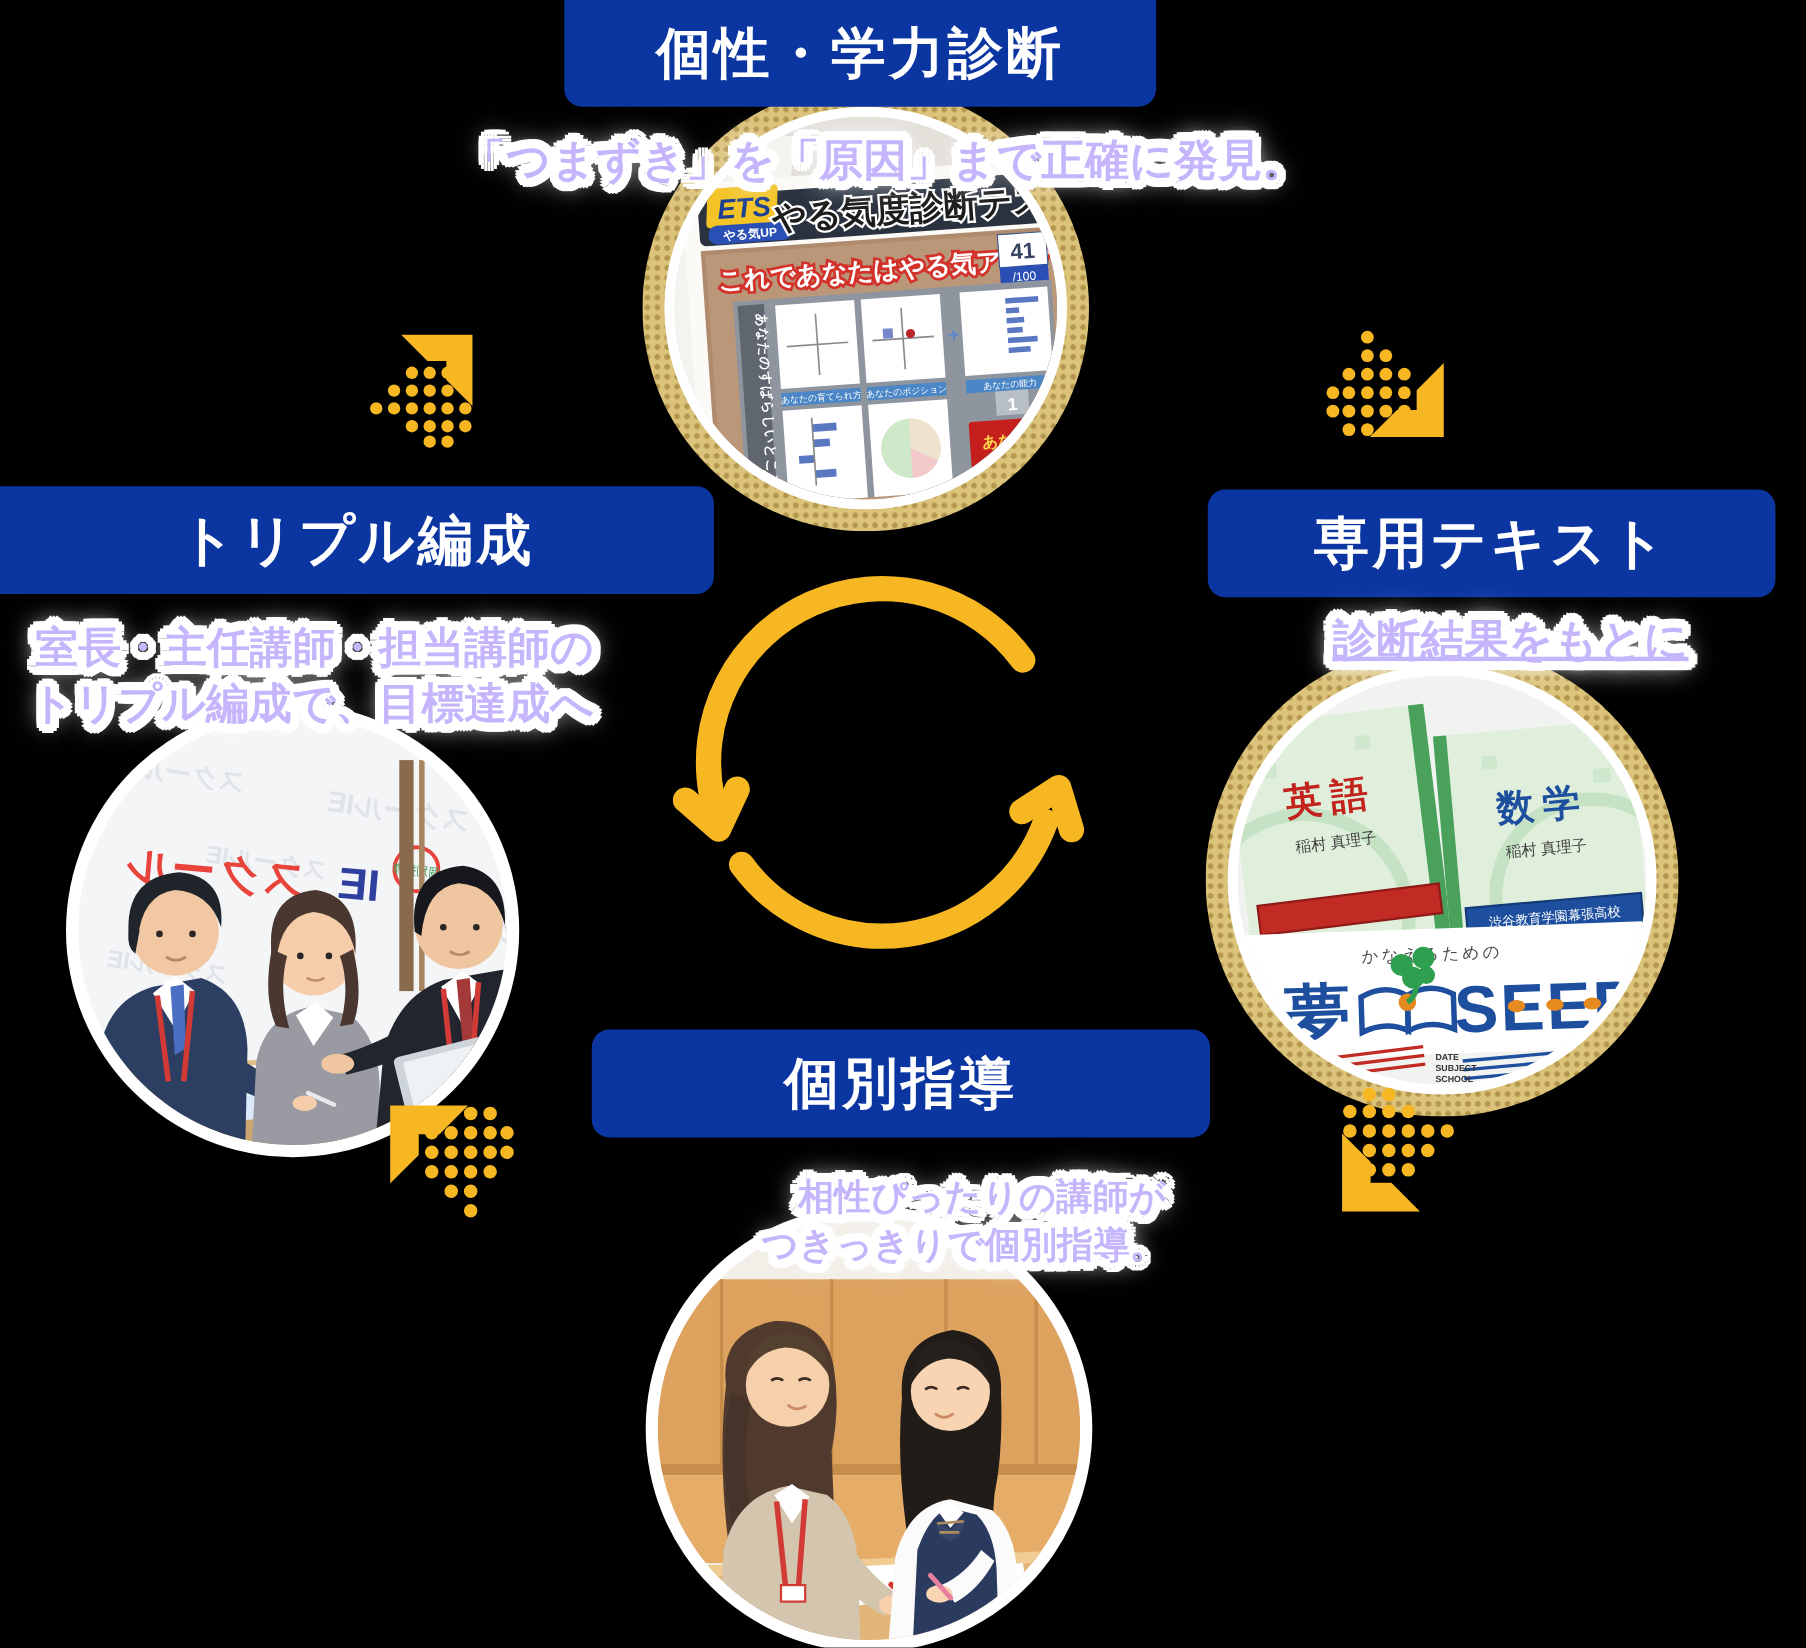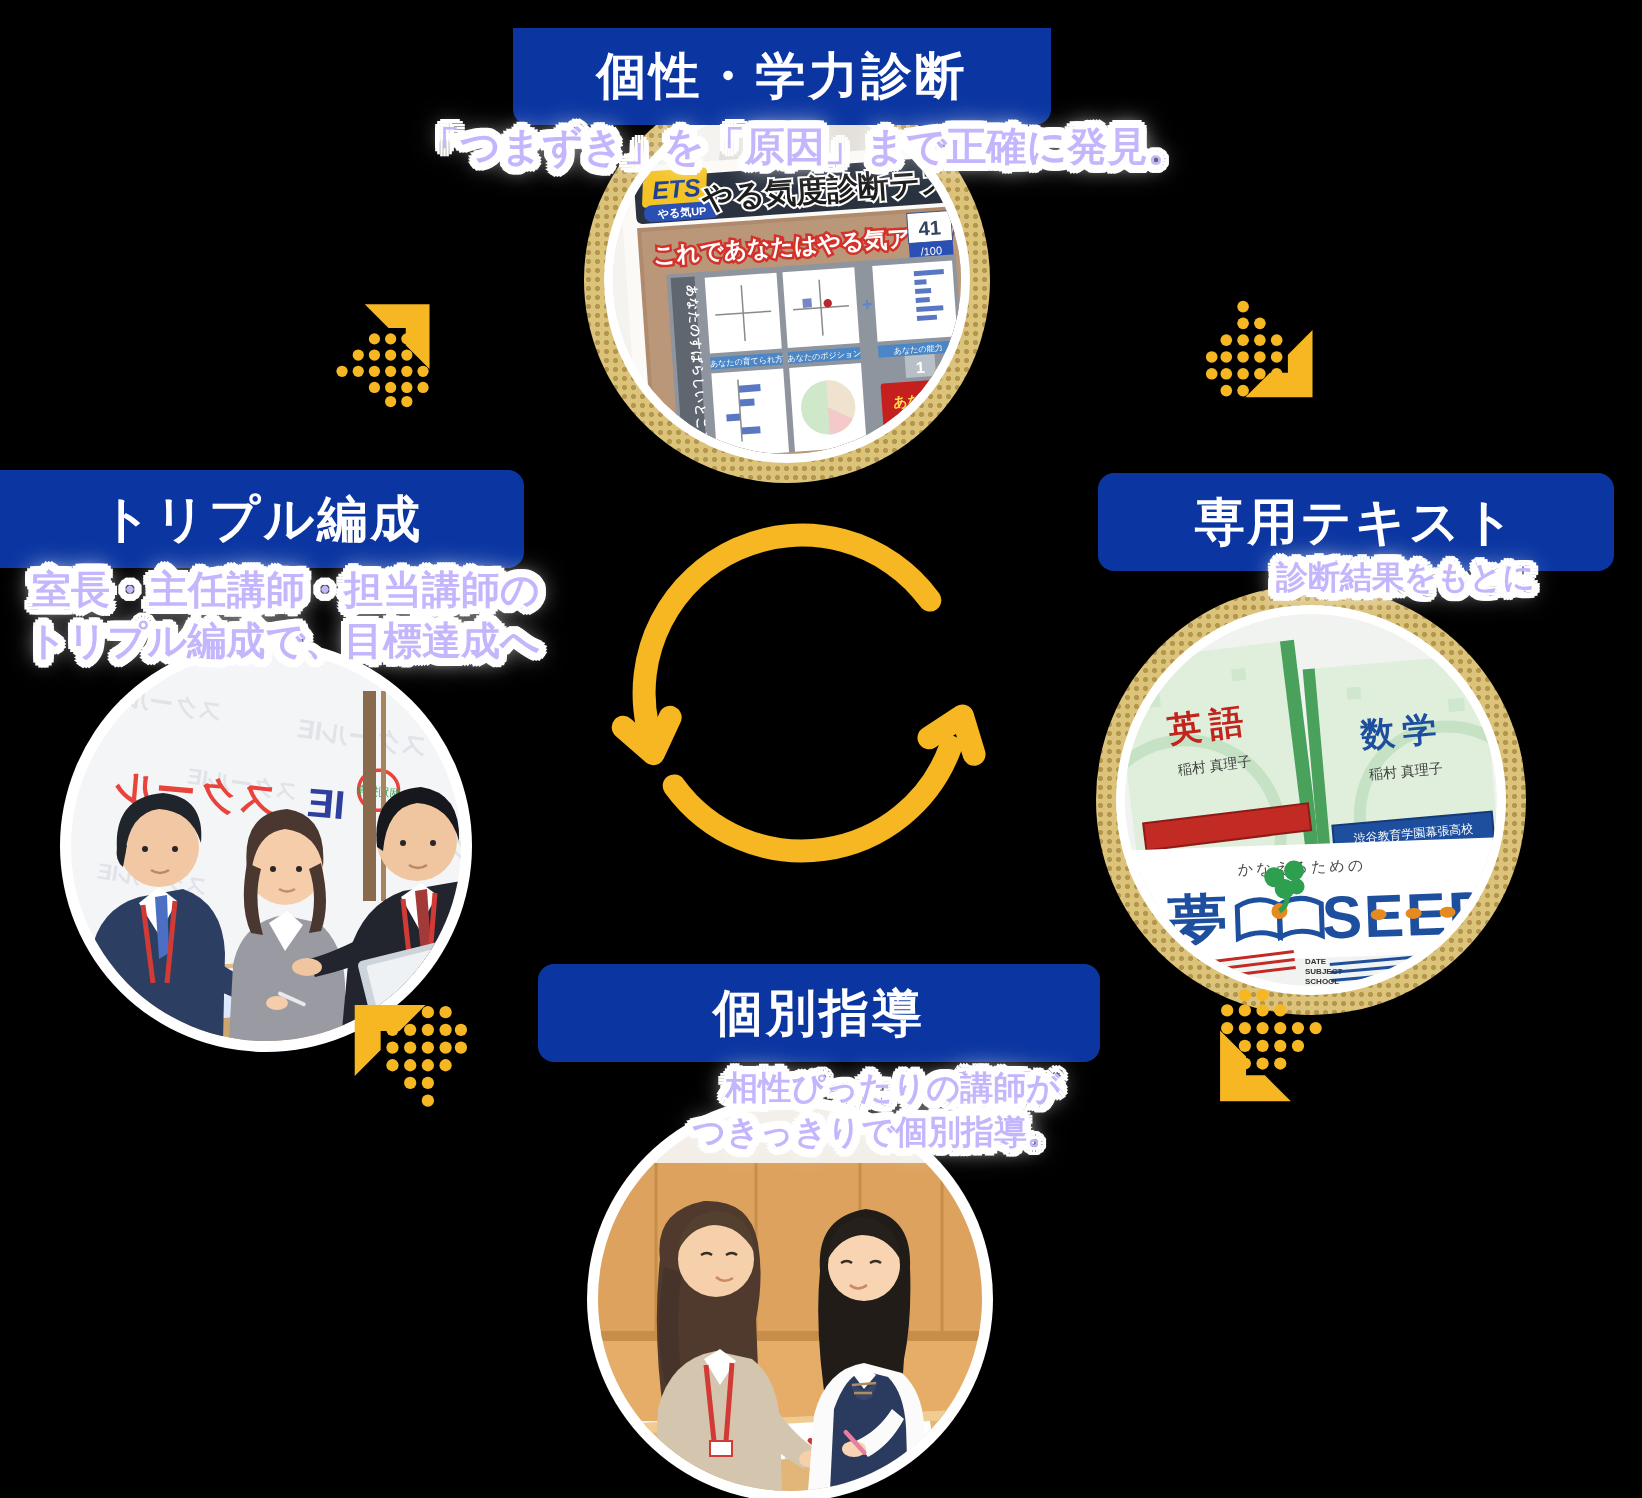"個性・学力診断" .bar { margin-top: 28px -> none }
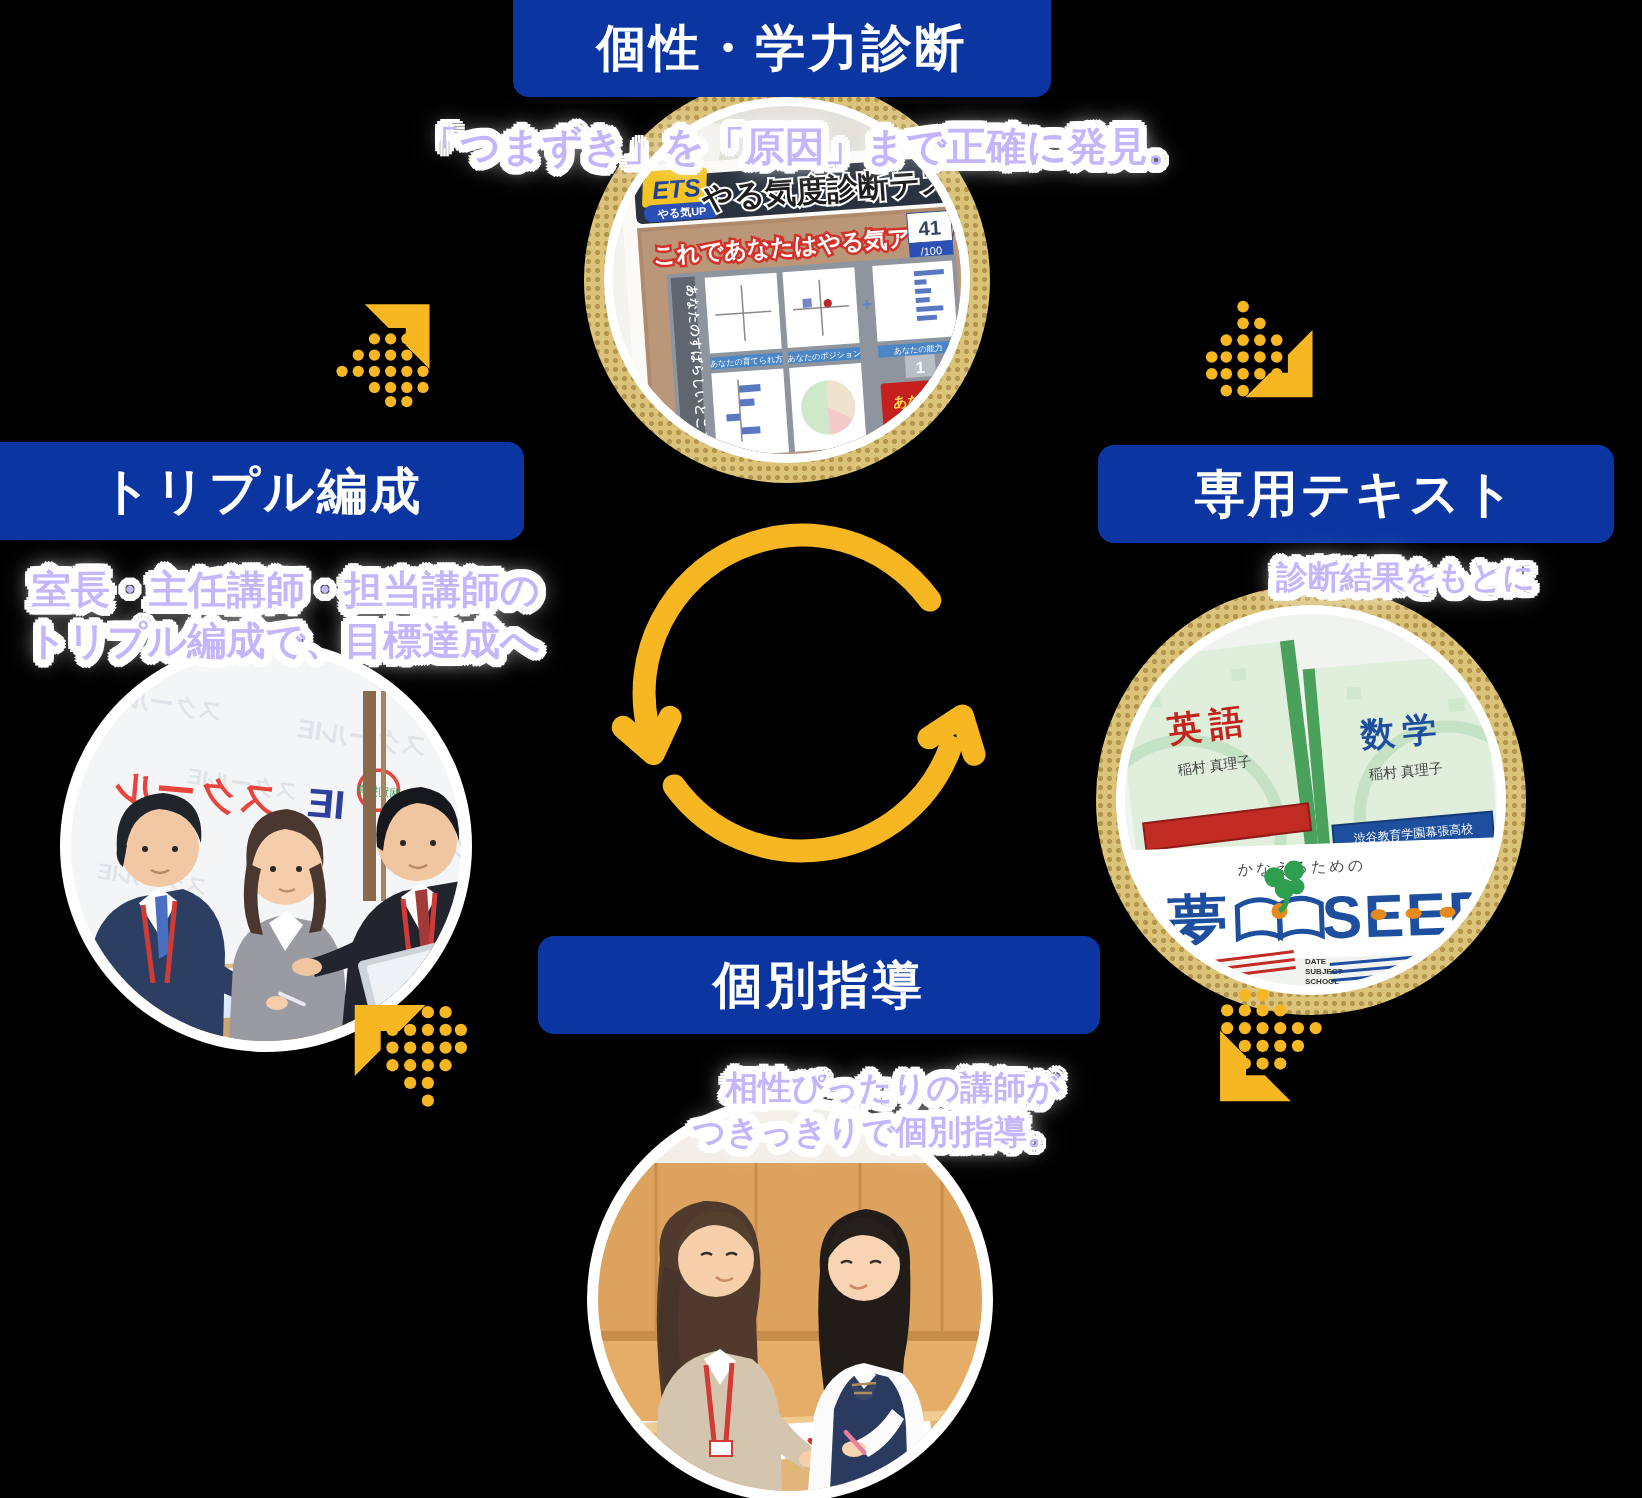"トリプル編成" .bar-left { width: 524px -> 649px }
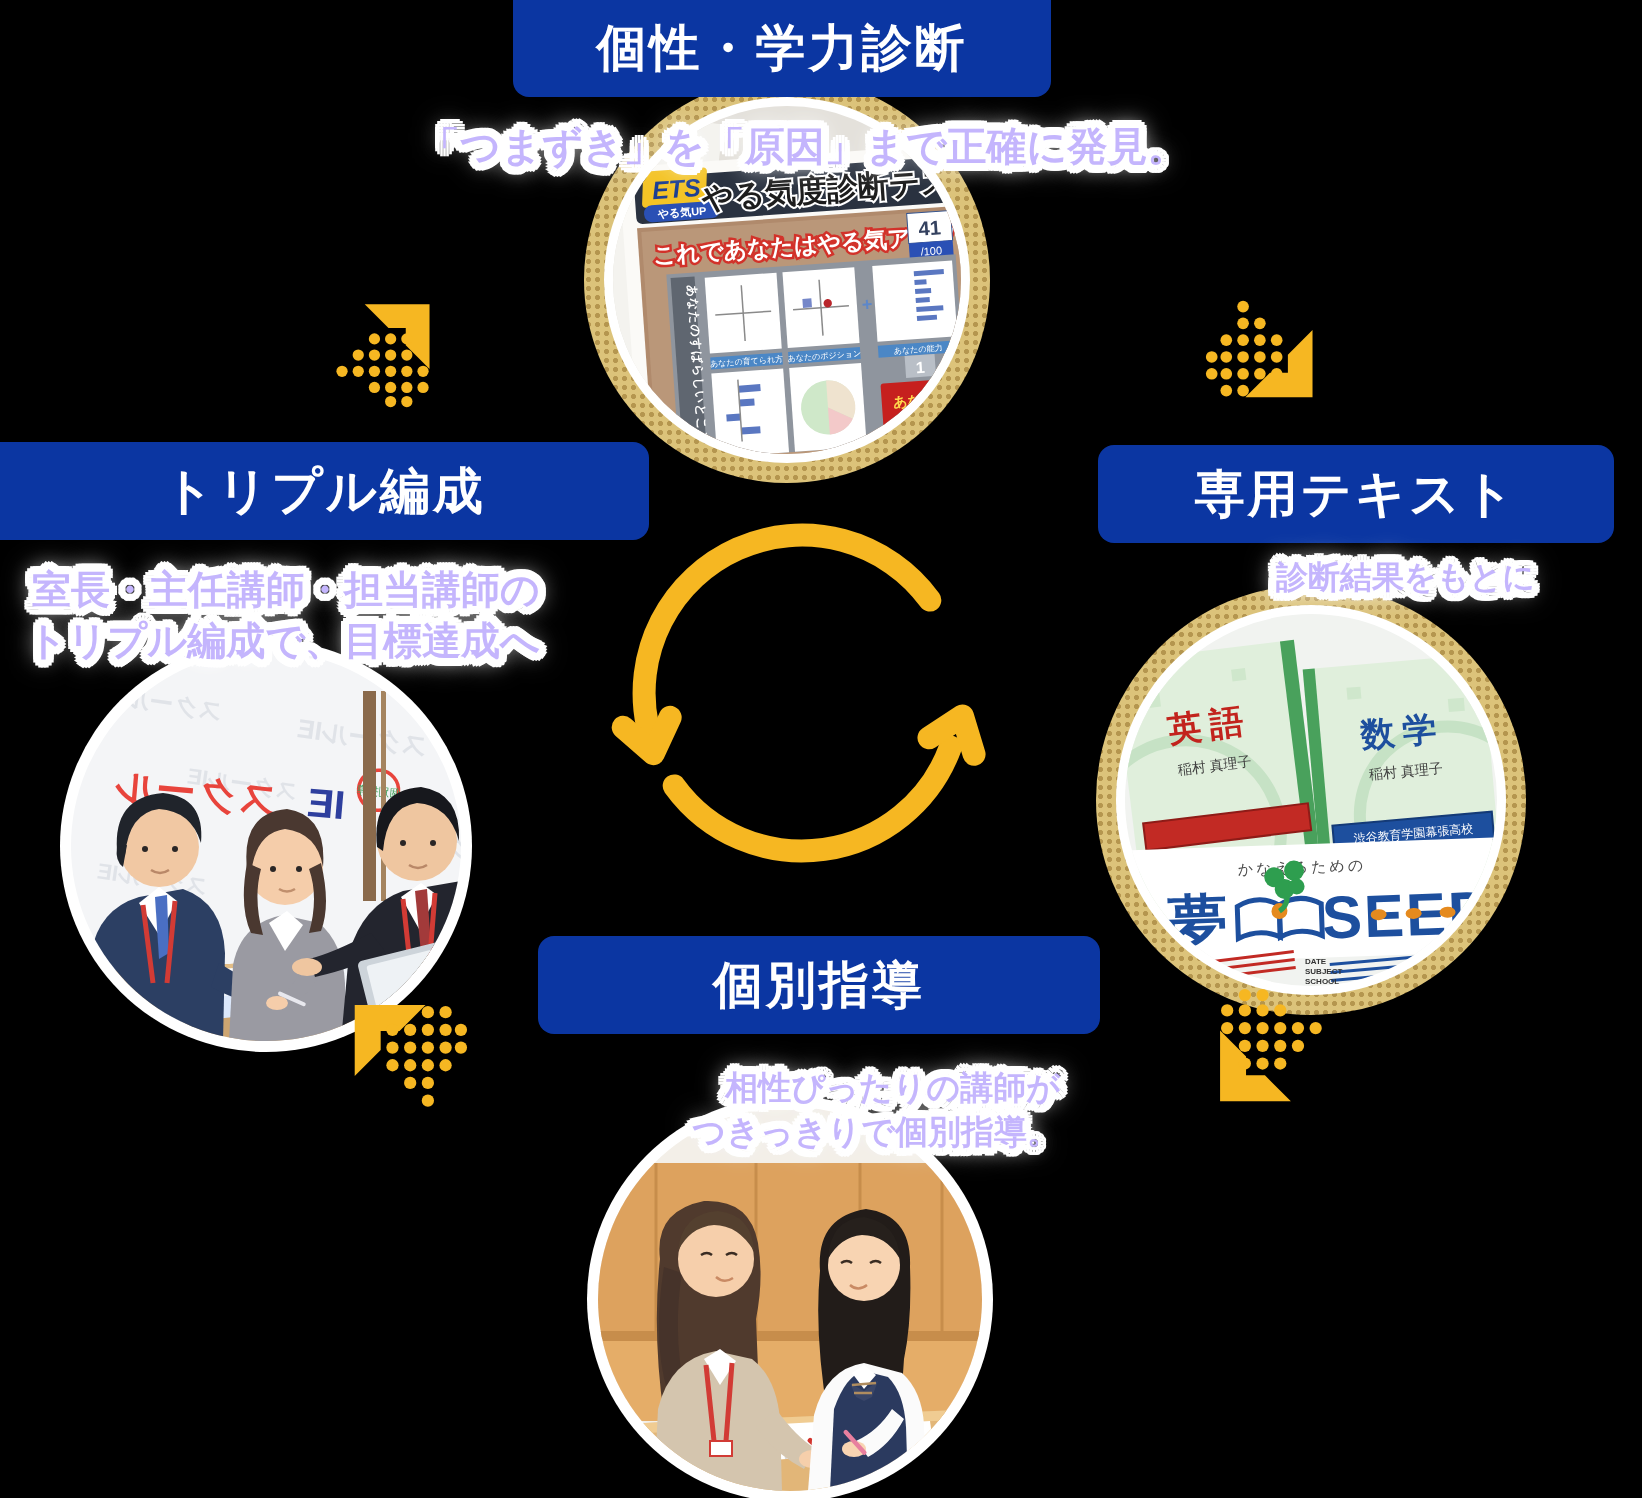"診断結果をもとに" .desc-right { font-size: 32px -> 40px; text-decoration: none -> underline }
